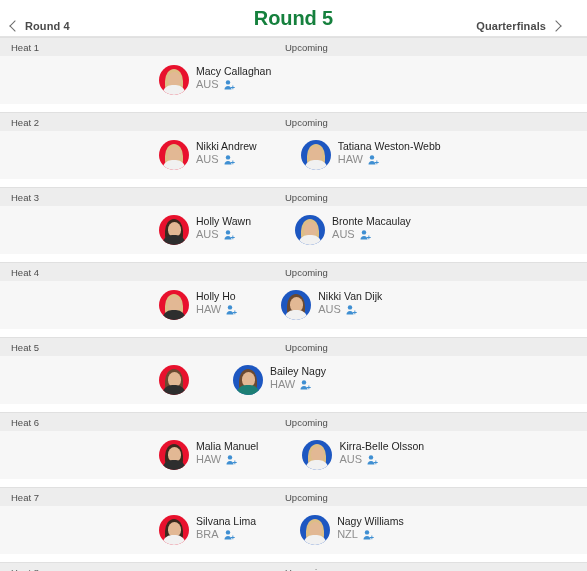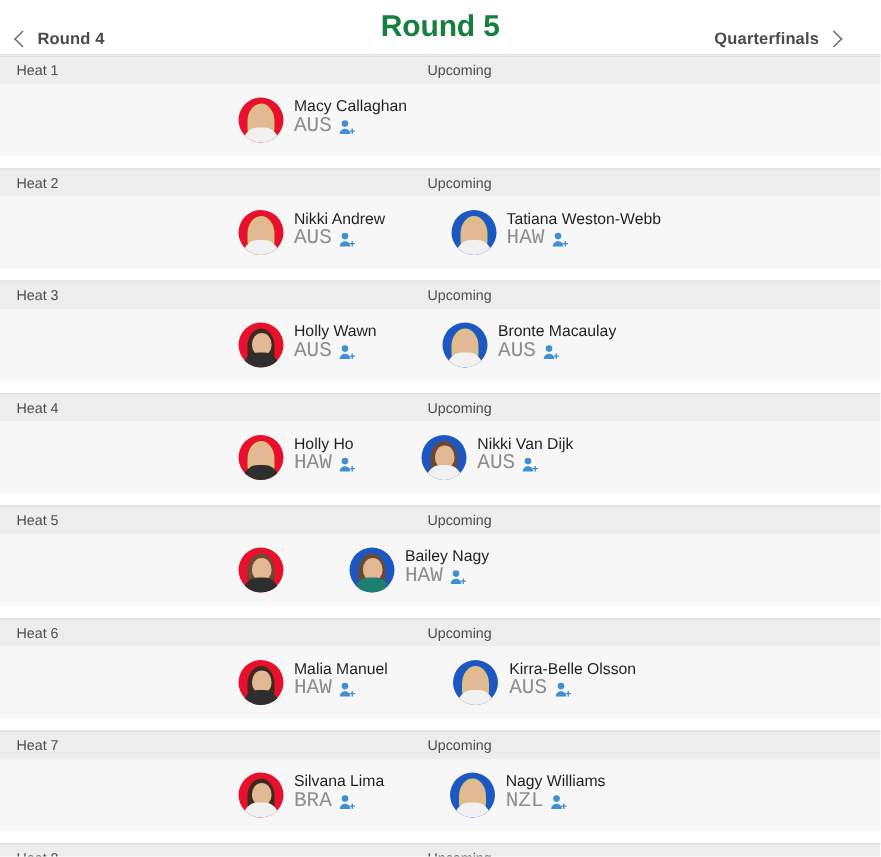"AUS" .surfer-country { font-family: Liberation Mono, monospace -> none; font-size: 14px -> 11px }
